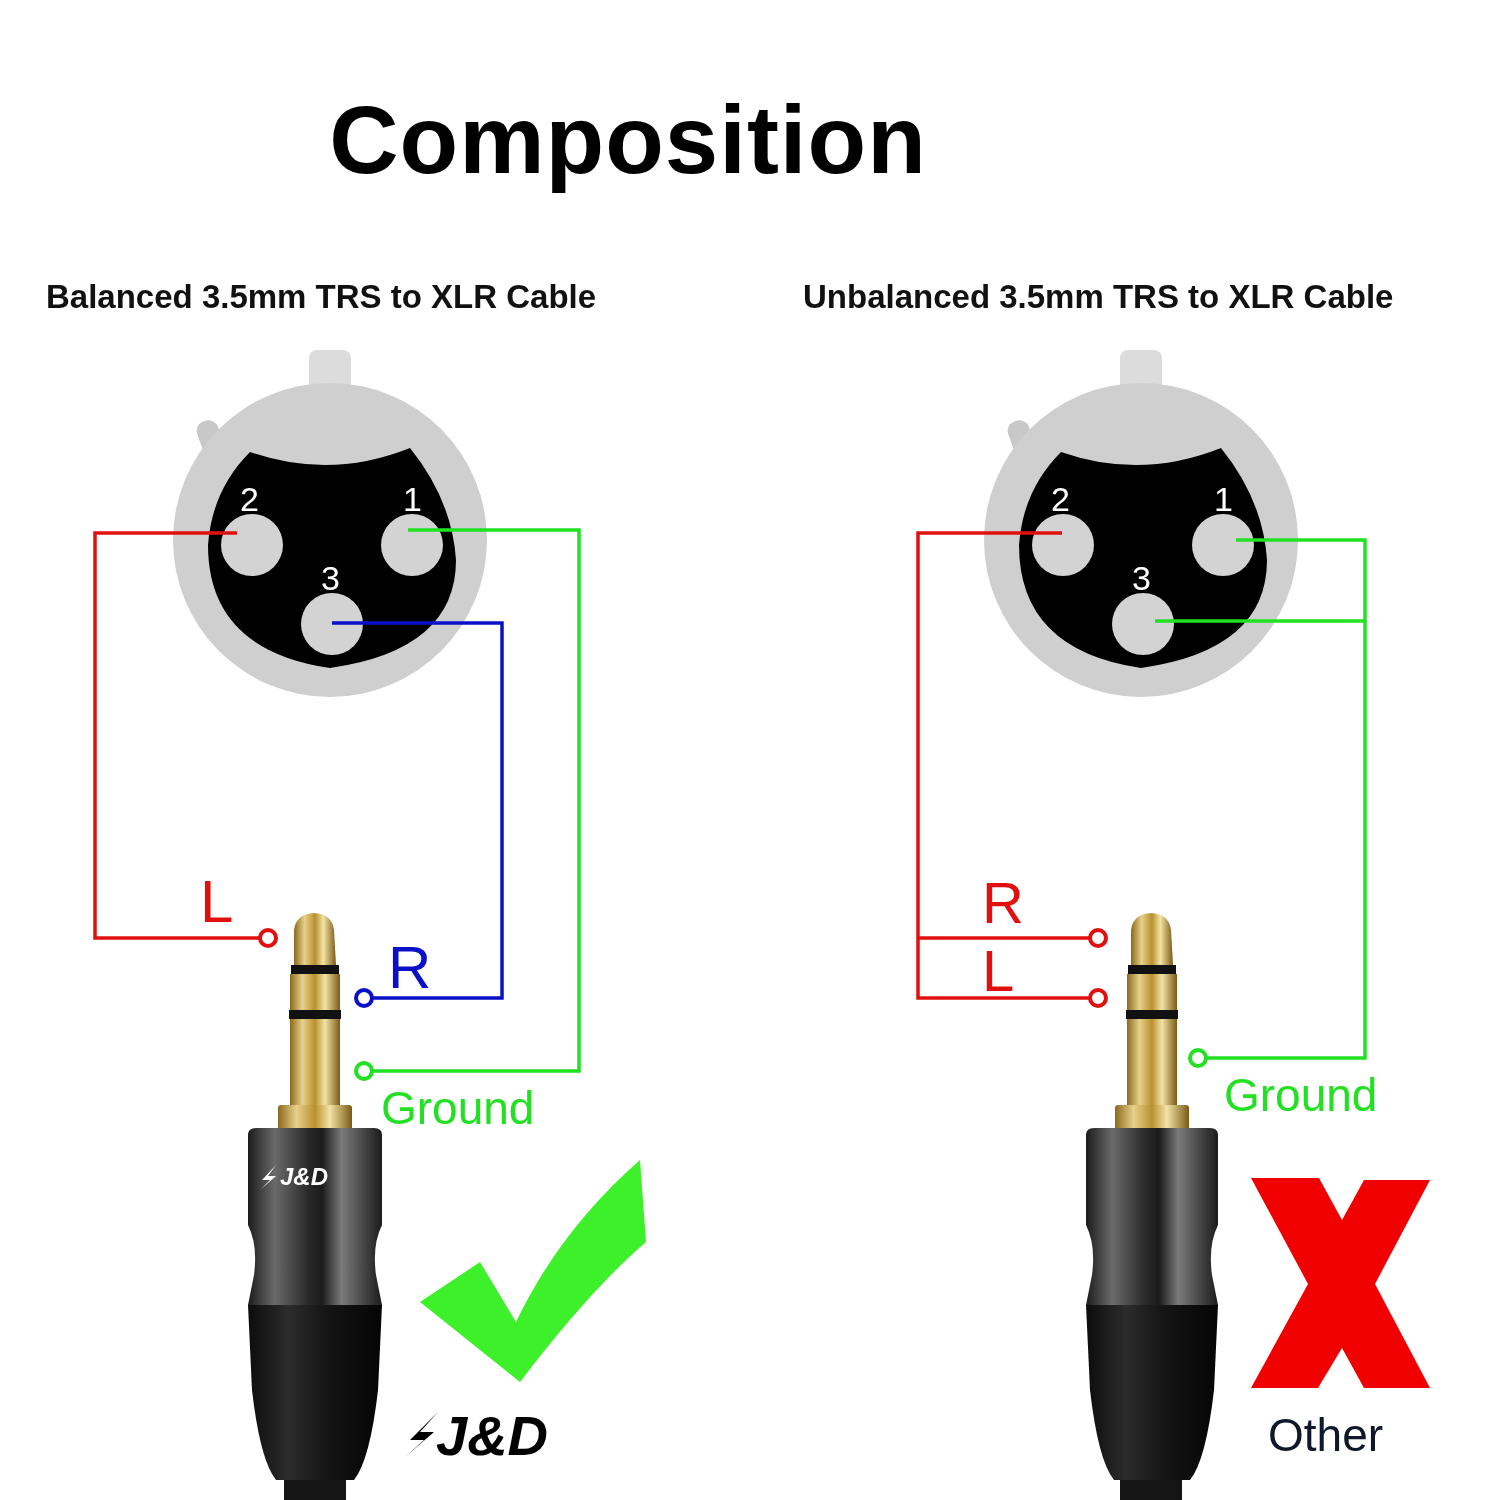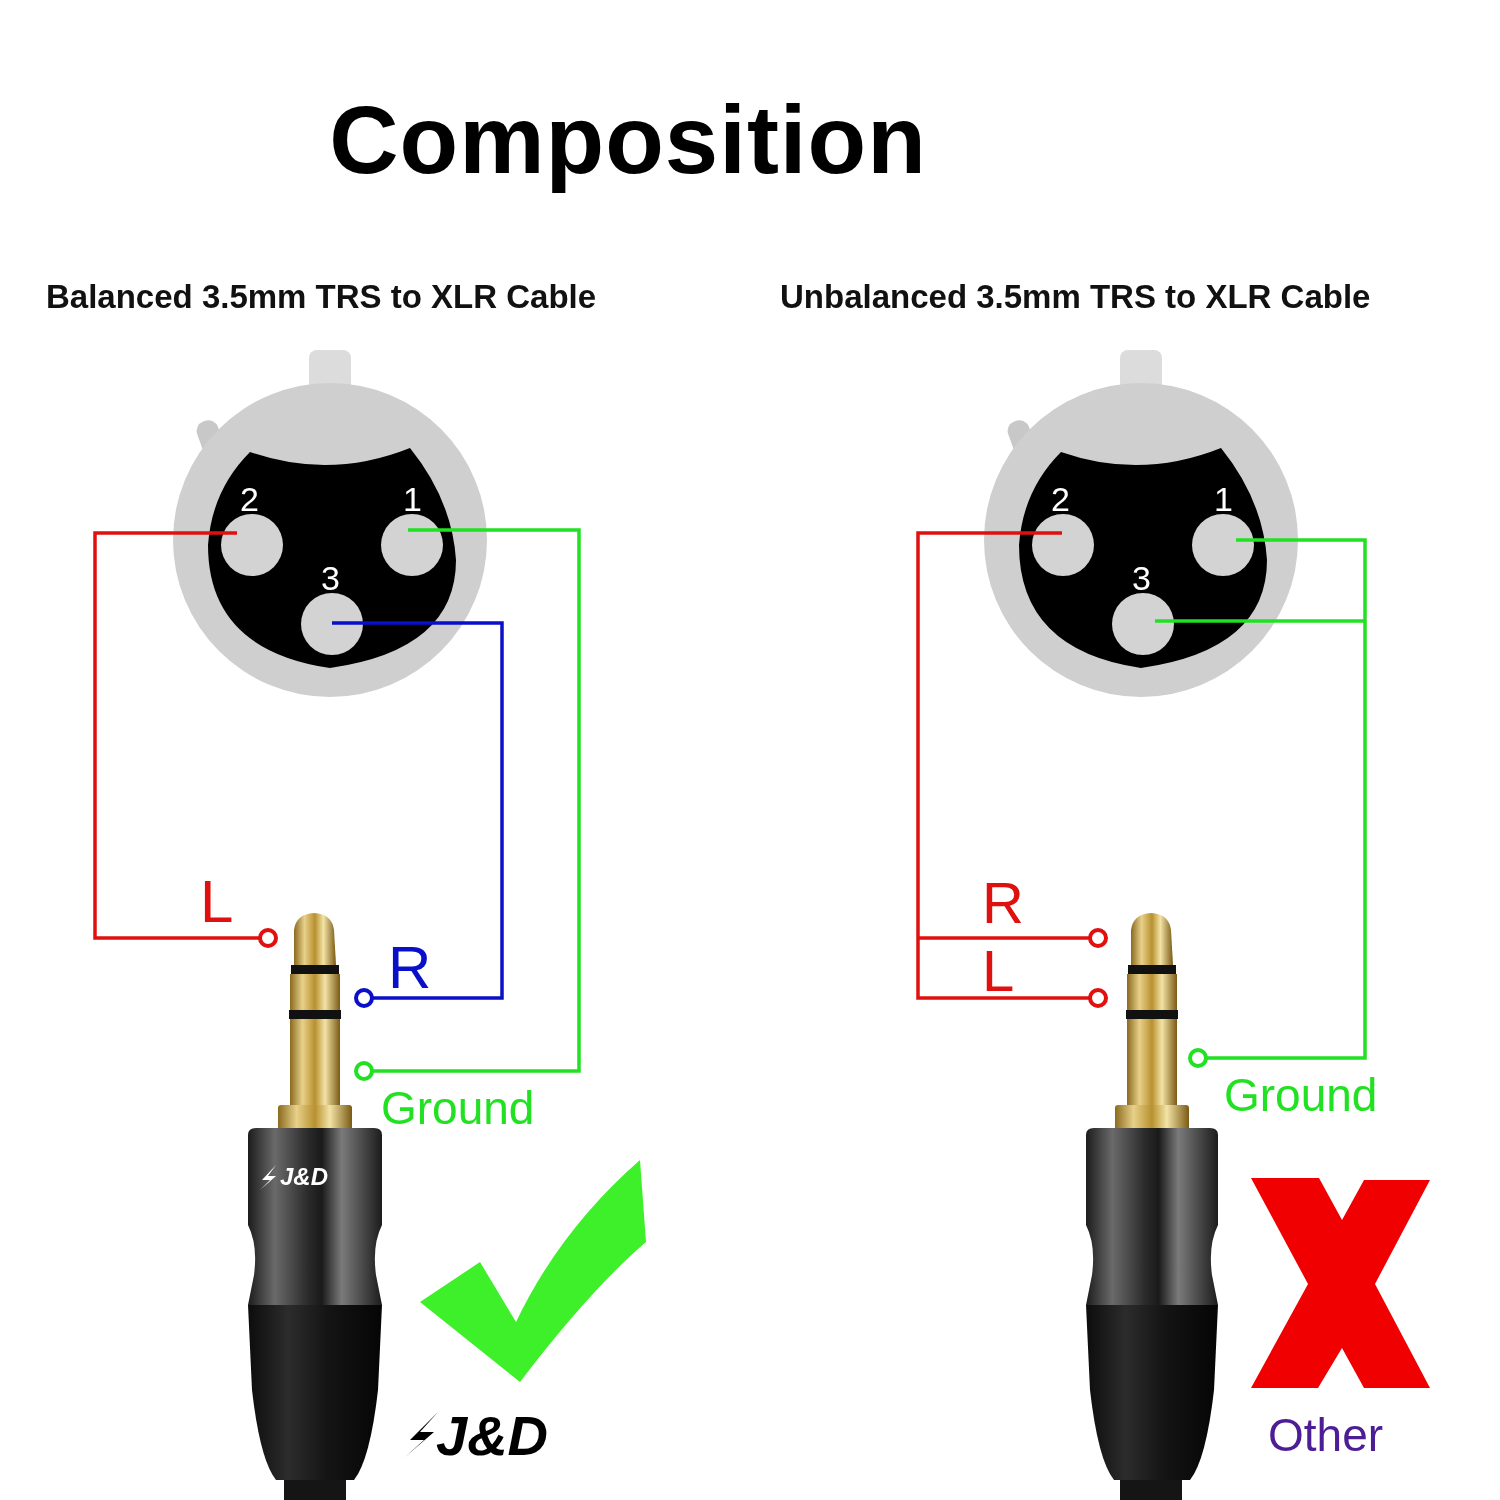"Unbalanced 3.5mm TRS to XLR" div.subtitle { left: 780px -> 803px }
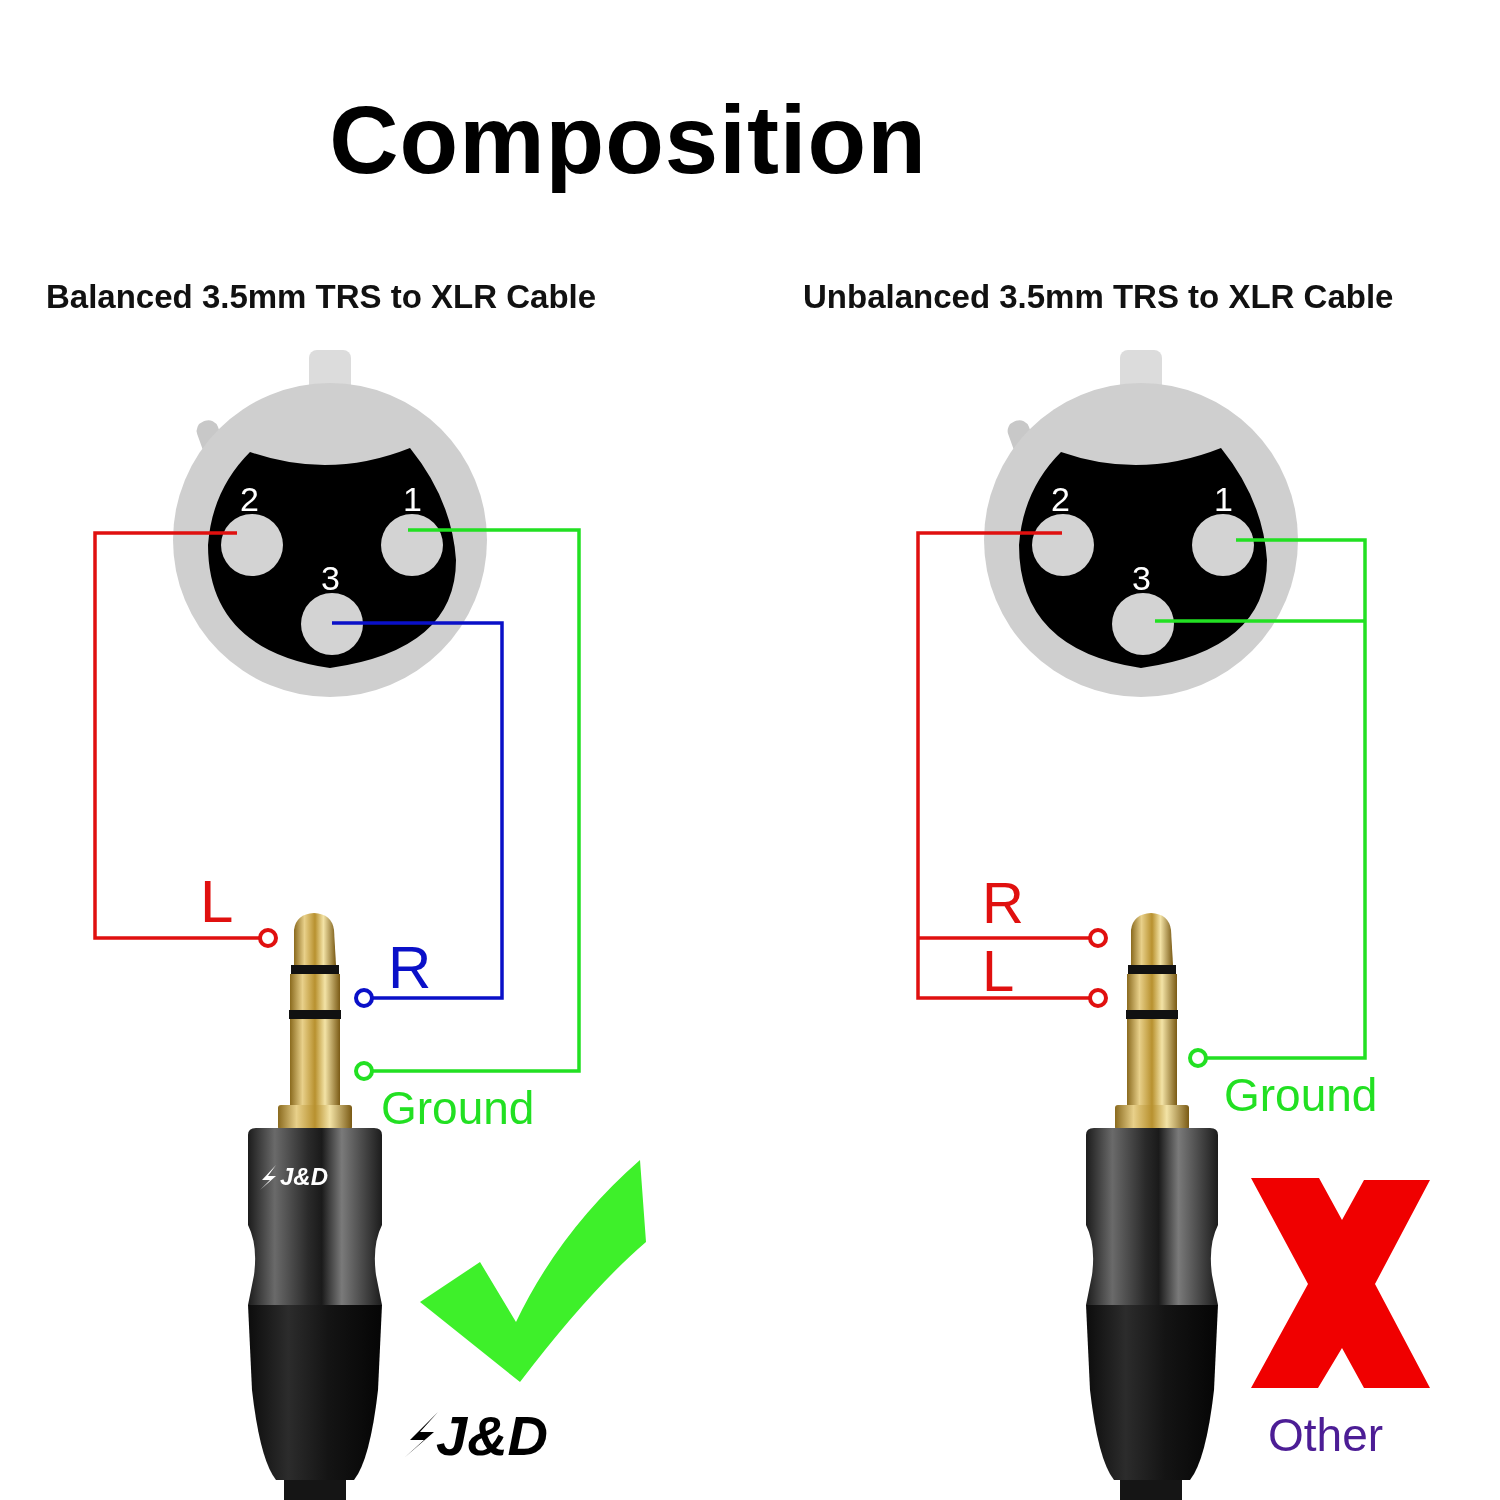"Other" div.lbl { color: #4c1d95 -> #0f172a }
